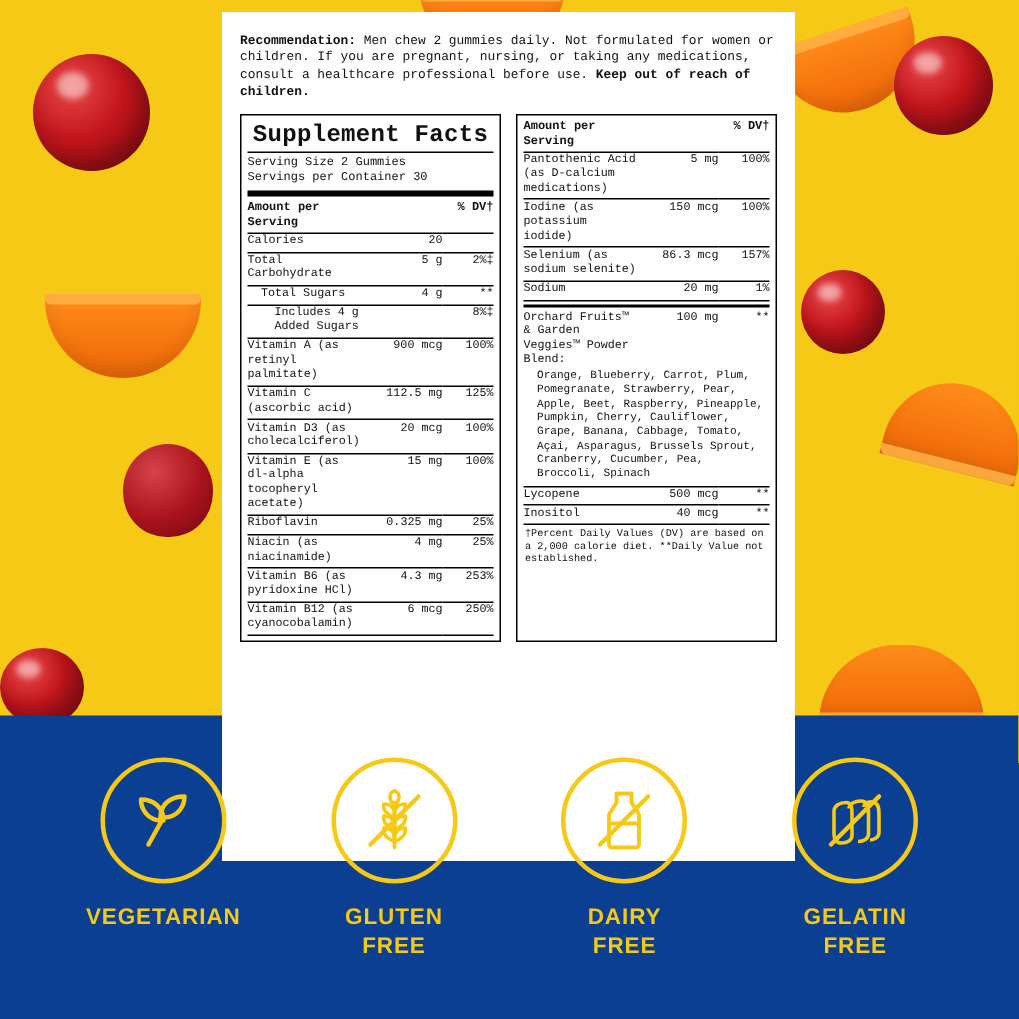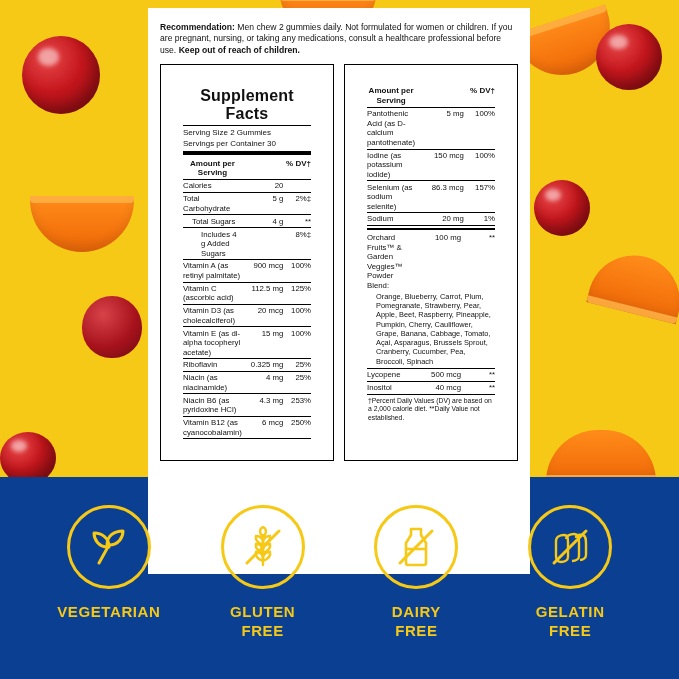"Recommendation: Men chew 2 gummies" .label-panel { font-family: none -> Liberation Mono, monospace }
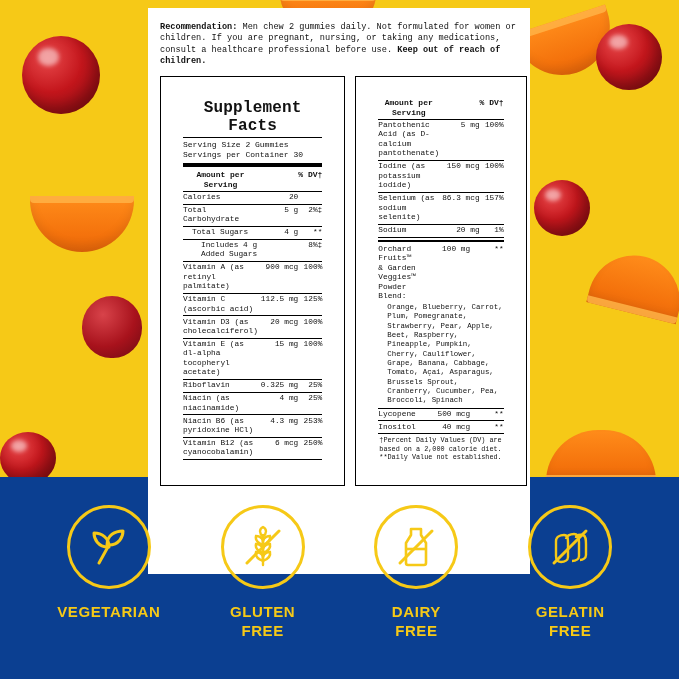"Supplement Facts" .col { padding: 18px -> 0 }
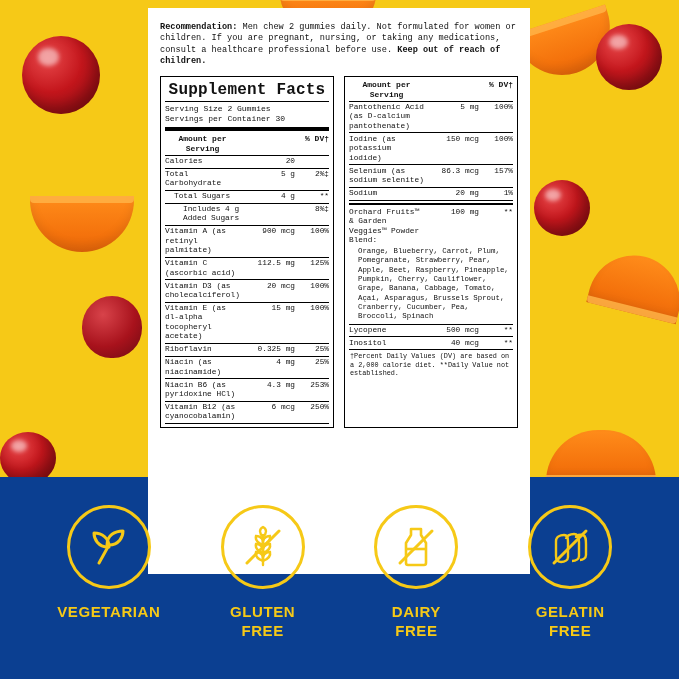"Amount per Serving" .hdr-row td { text-align: center -> none }
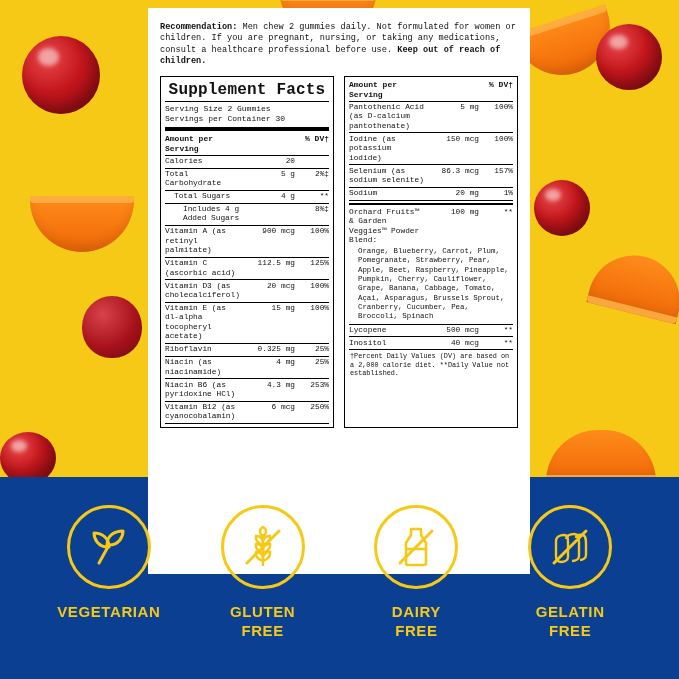"Pantothenic Acid (as D-calcium" td { text: pantothenate -> medications }
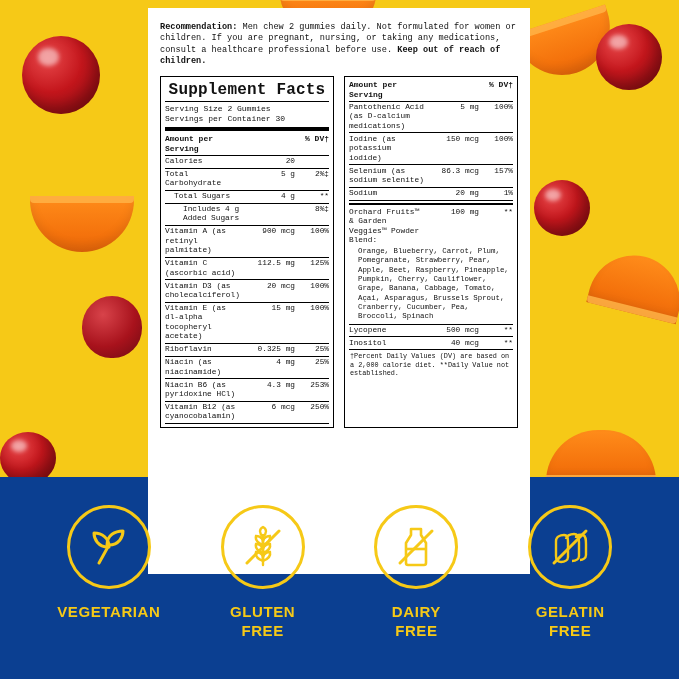"Niacin B6 (as pyridoxine HCl)" td { text: Niacin -> Vitamin }
